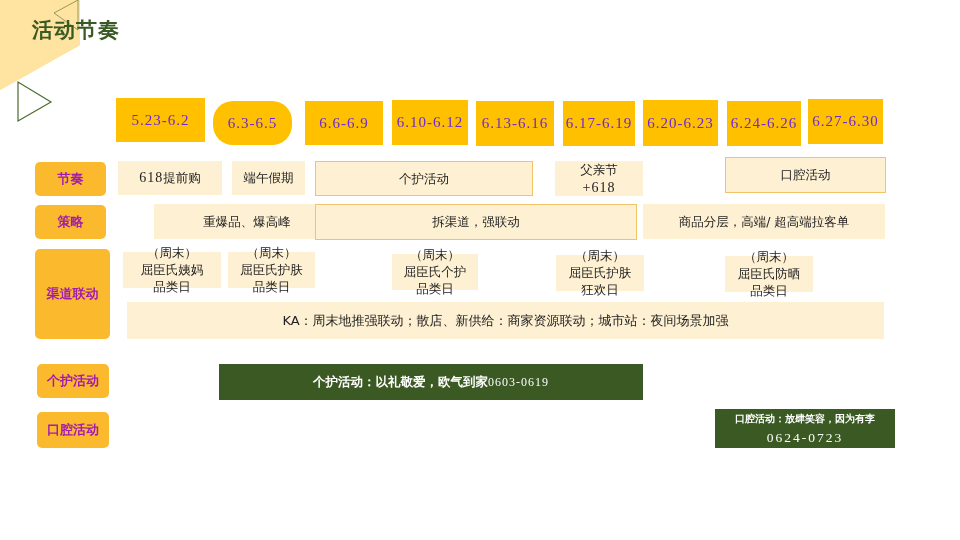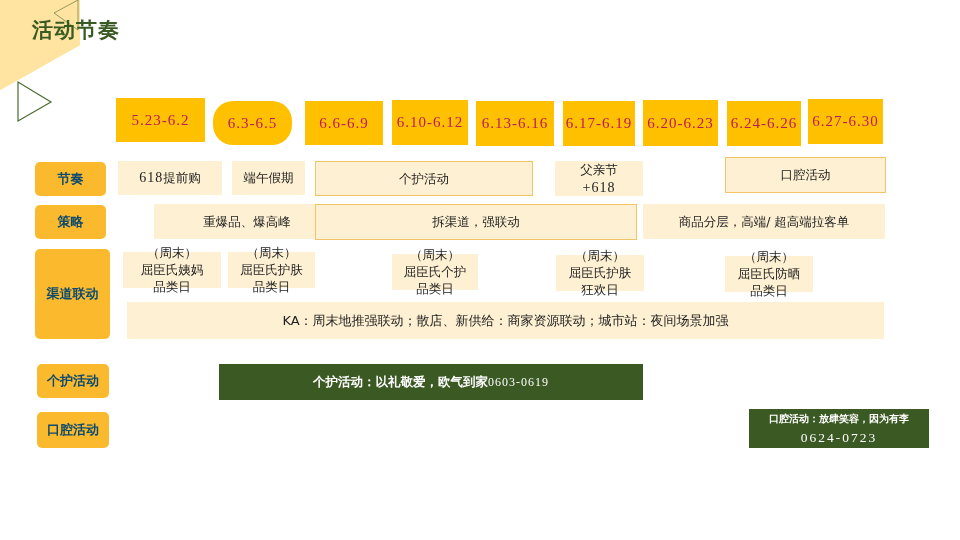"5.23-6.2" .date-box { color: #be185d -> #6d28d9 }
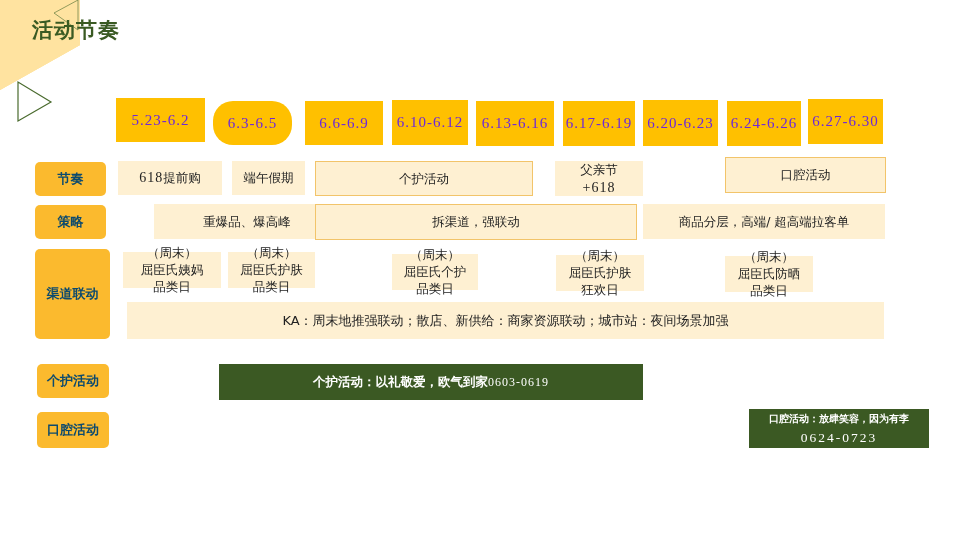"节奏" .row-label { color: #0c4a6e -> #a21caf }
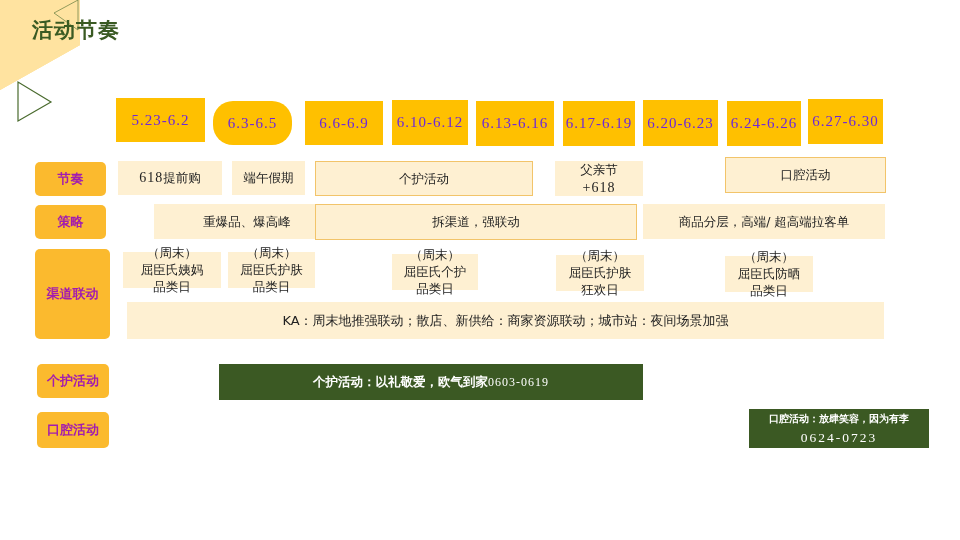"口腔活动：放肆笑容，因为有李" div.green { left: 749px -> 715px }
